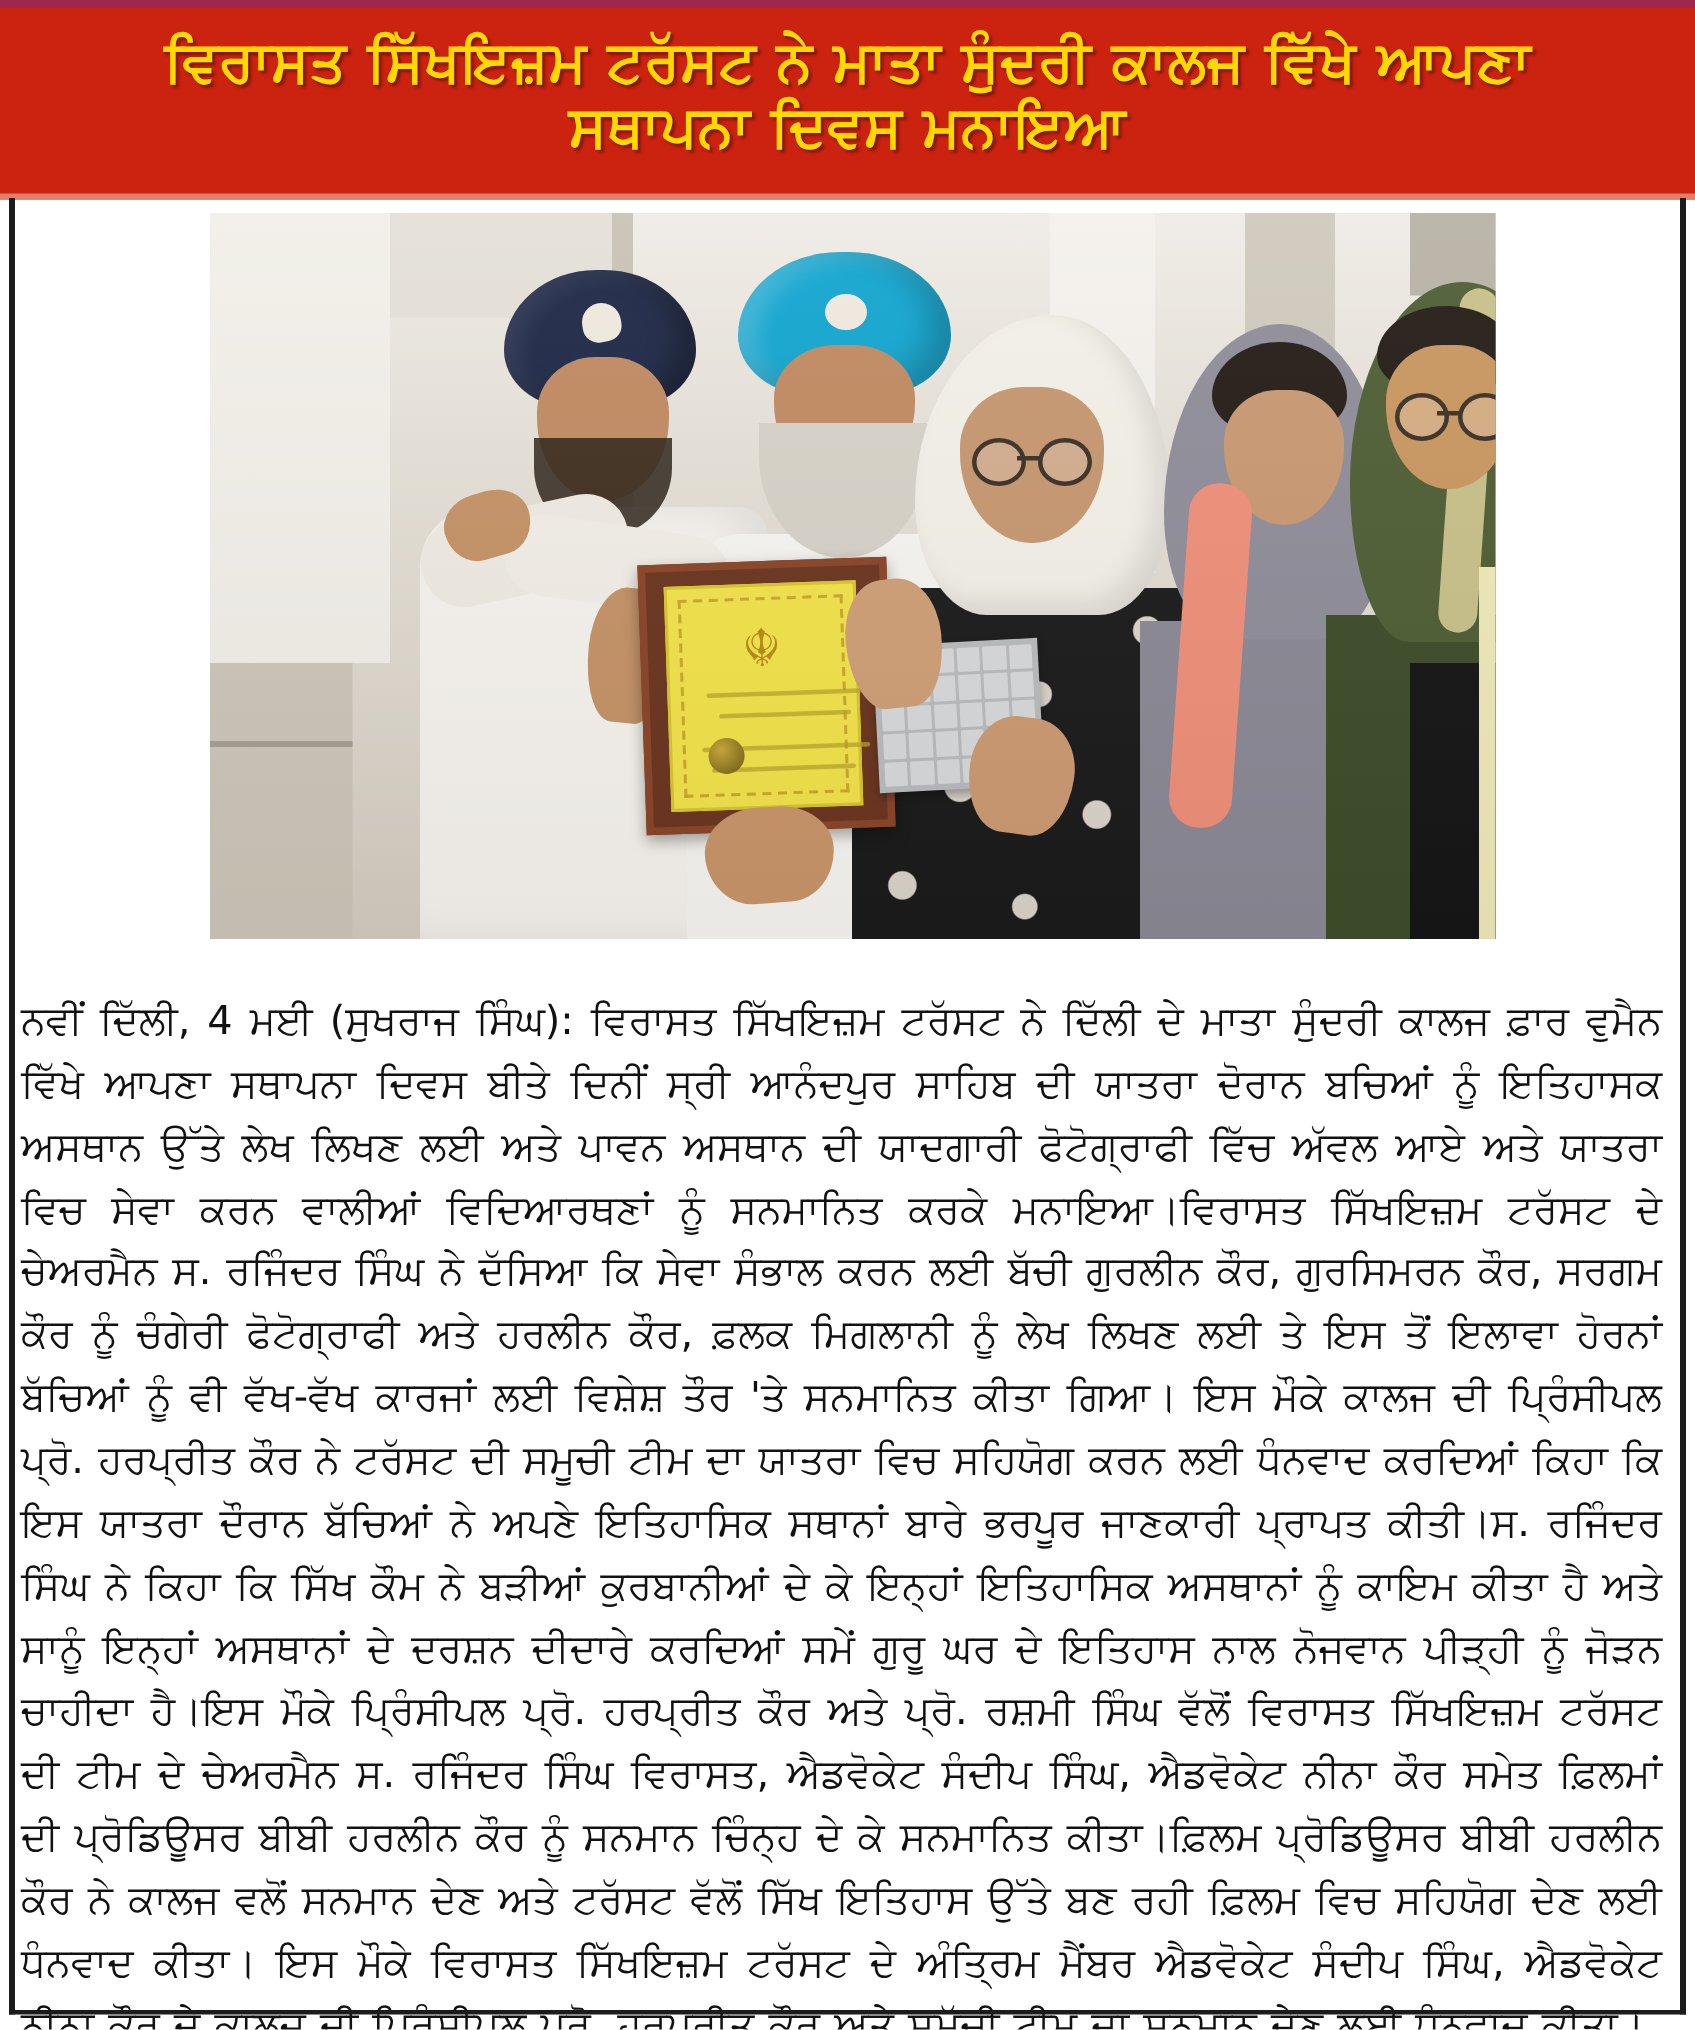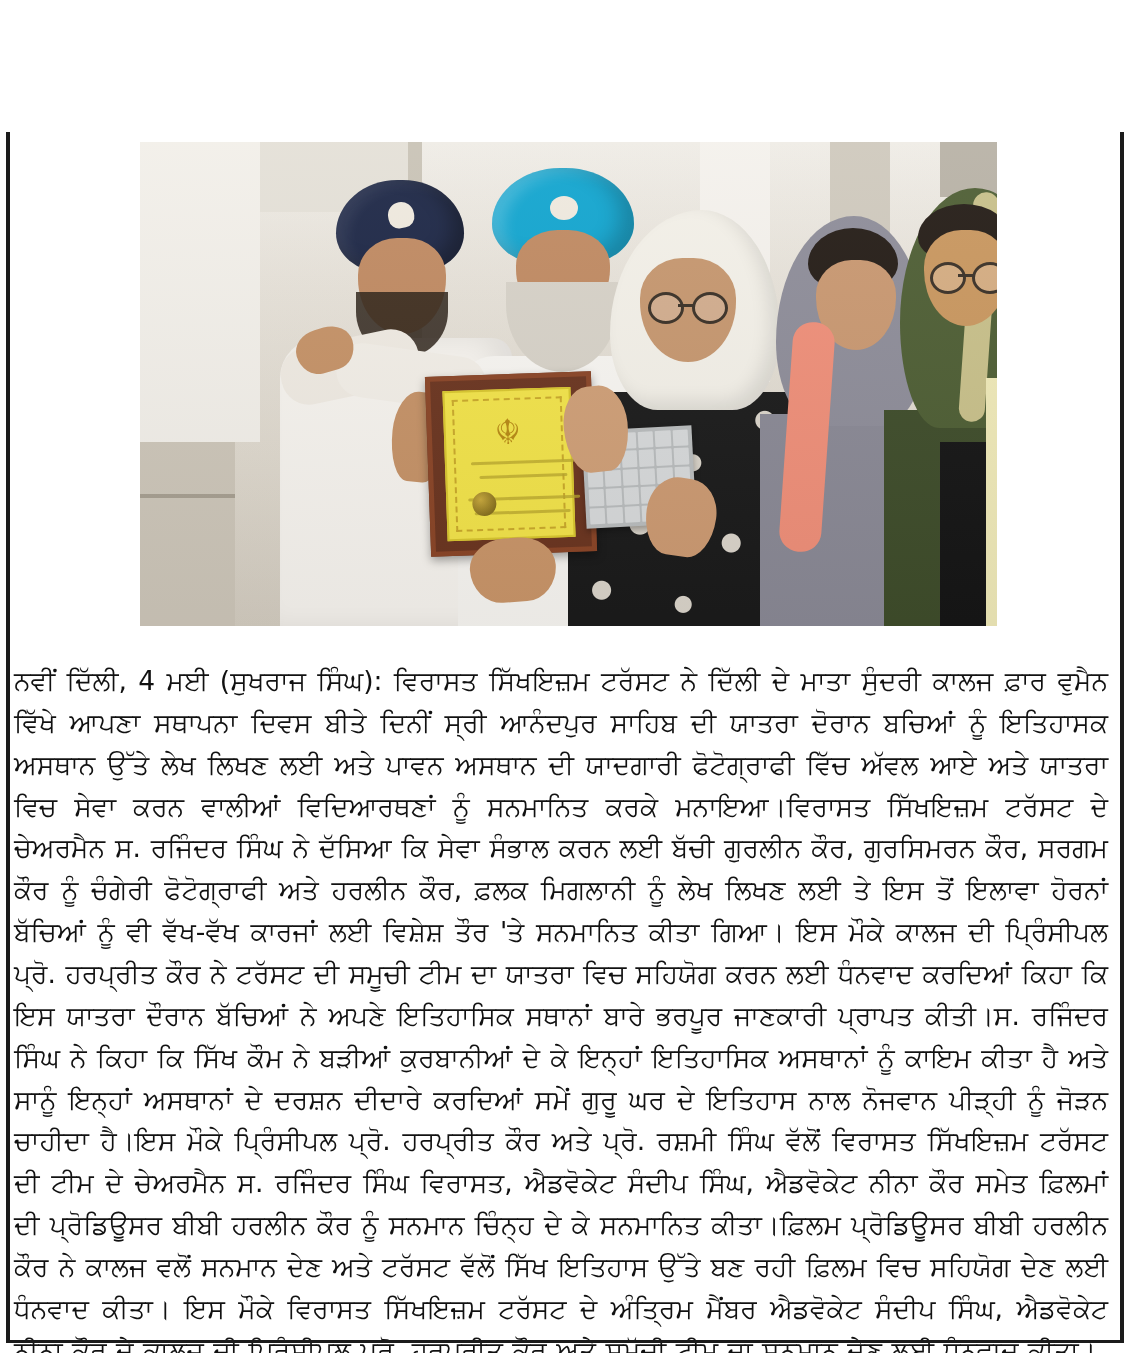"ਵਿਰਾਸਤ ਸਿੱਖਇਜ਼ਮ ਟਰੱਸਟ ਨੇ ਮਾਤਾ" div.banner { html: none -> <div> <div>ਵਿਰਾਸਤ ਸਿੱਖਇਜ਼ਮ ਟਰੱਸਟ ਨੇ ਮਾਤਾ ਸੁੰਦਰੀ ਕਾਲਜ ਵਿੱਖੇ ਆਪਣਾ</div> <div>ਸਥਾਪਨਾ ਦਿਵਸ ਮਨਾਇਆ</div> </div> }
